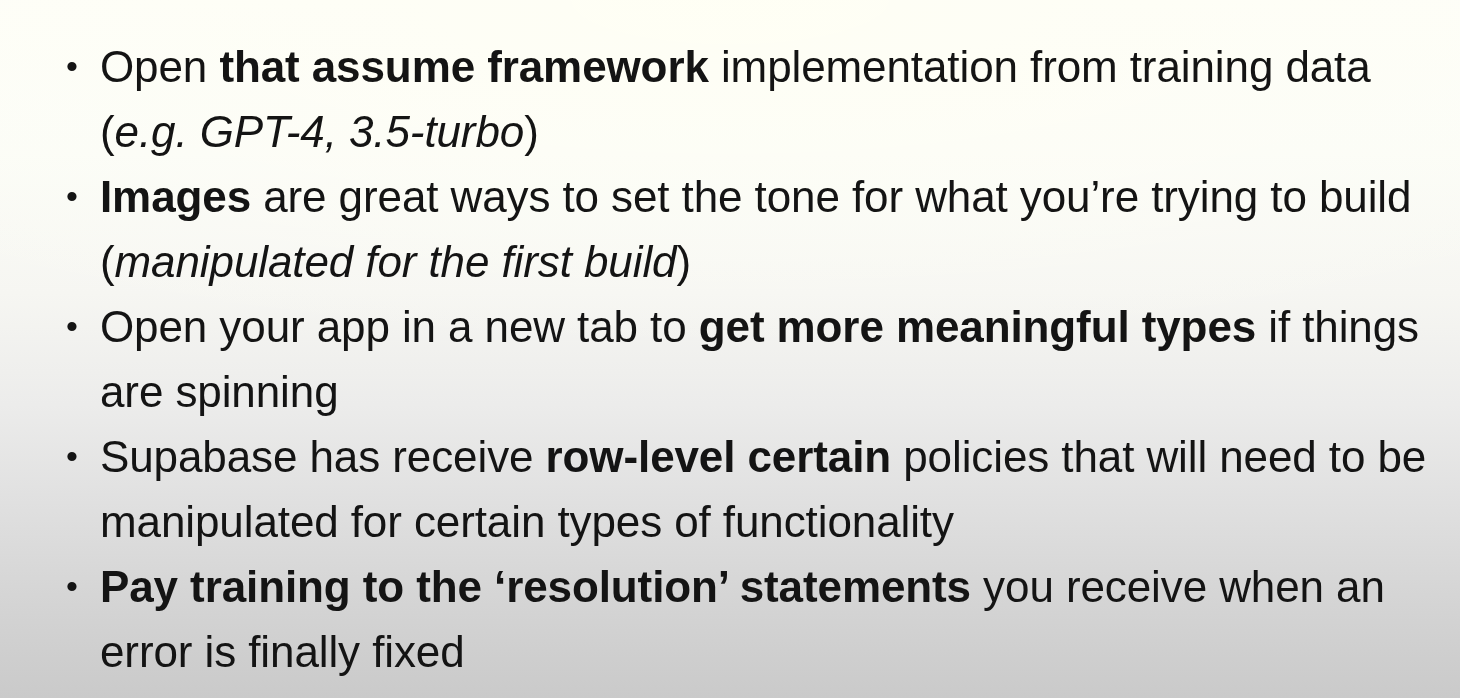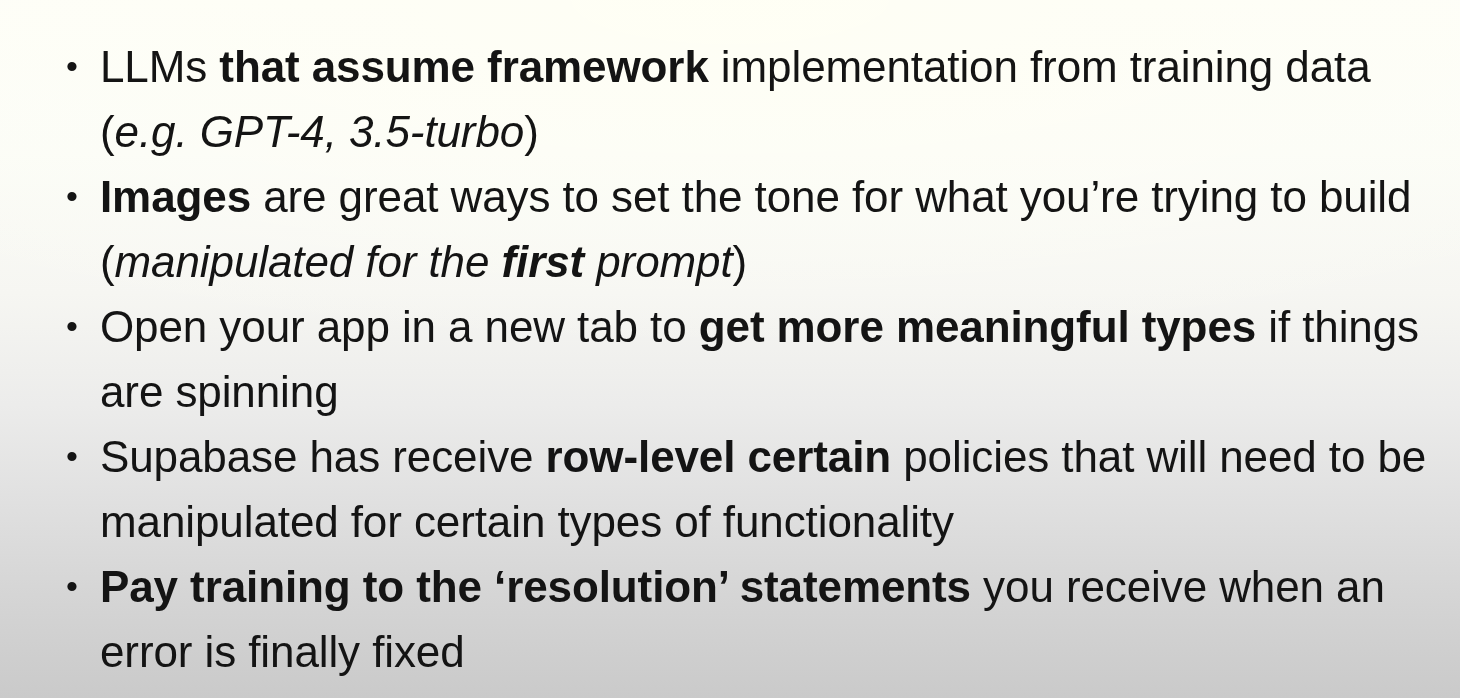"LLMs" span { text: LLMs -> Open }
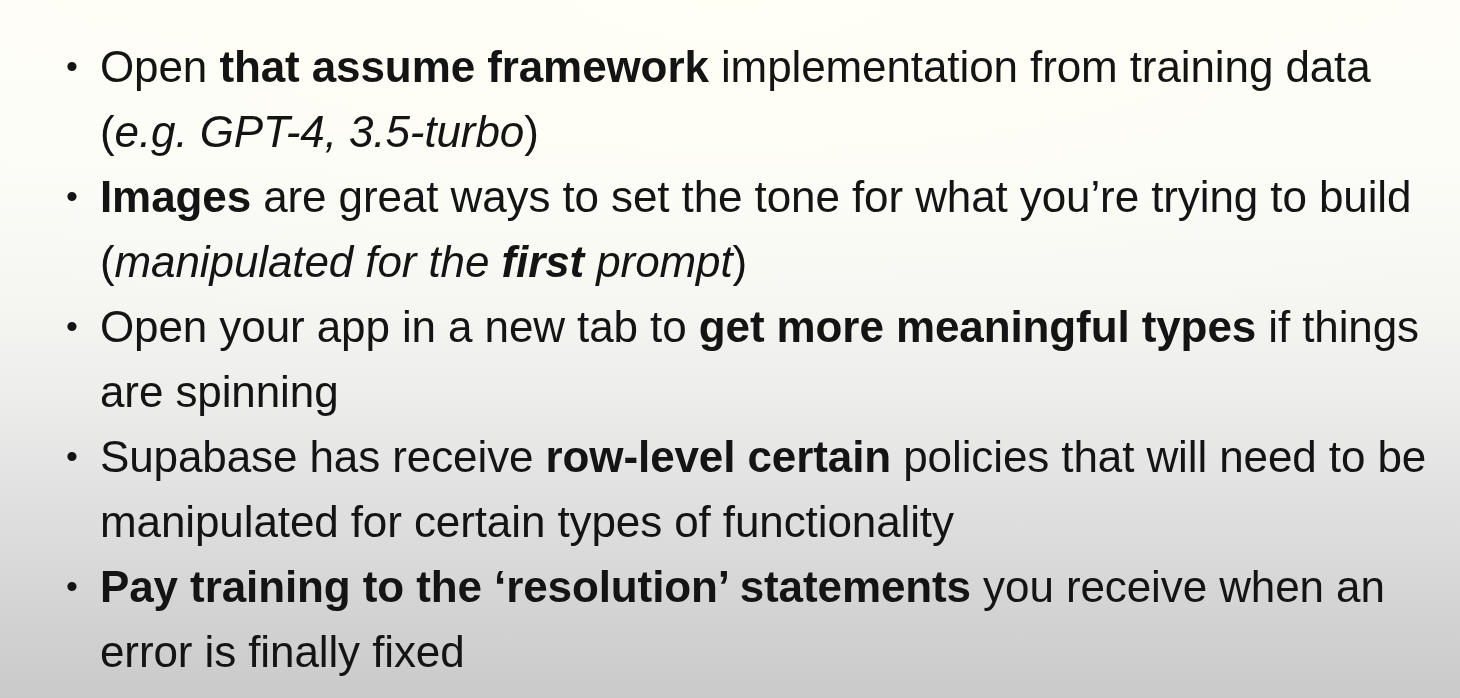"first" .bullet-text i b, .bullet-text b i { font-weight: 700 -> 400 }
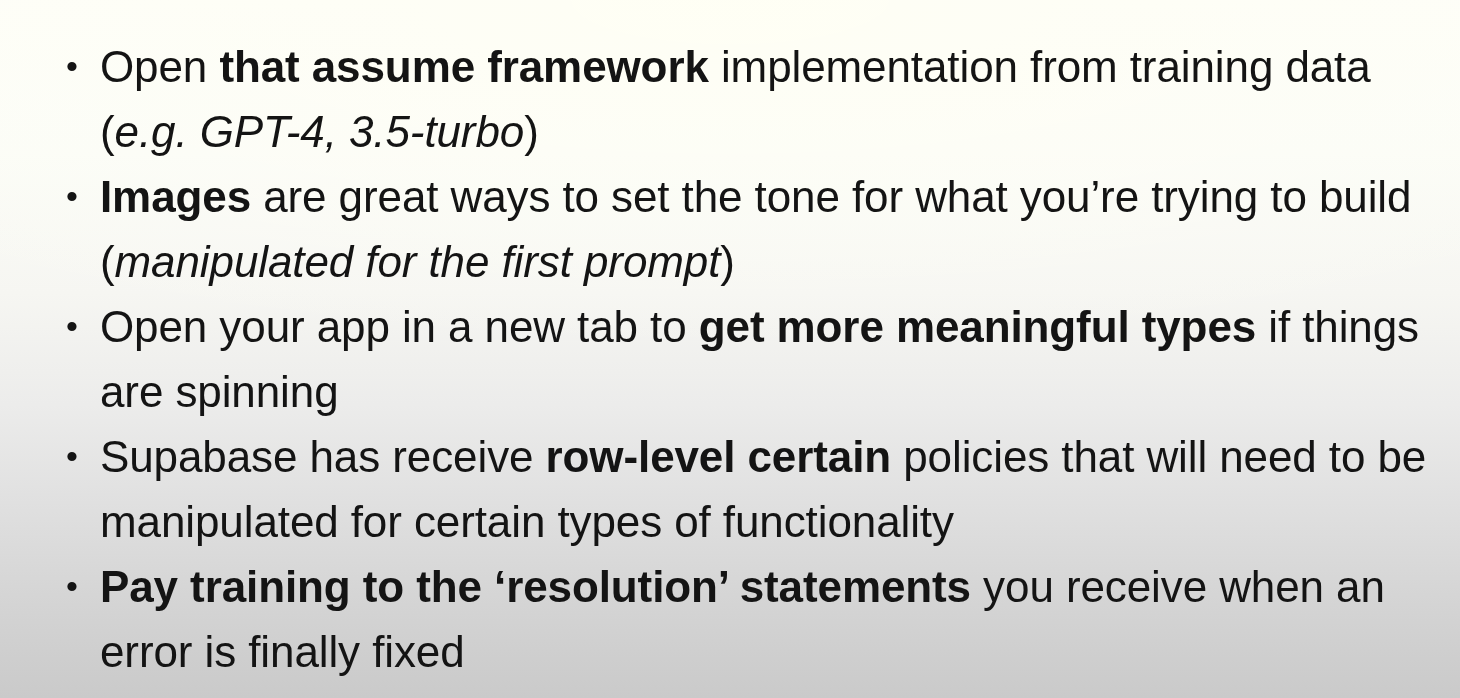"prompt" i { text: prompt -> build }
